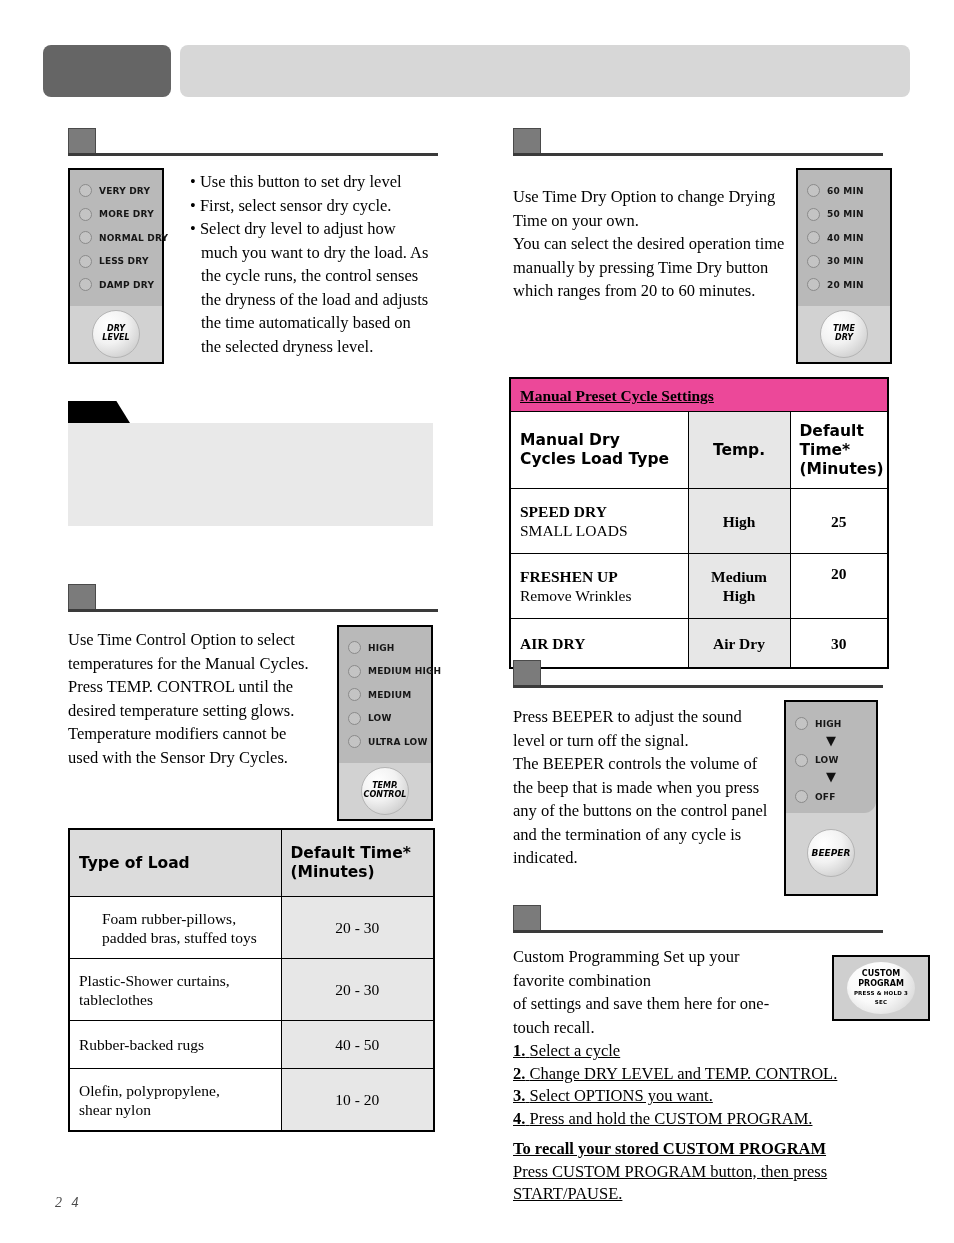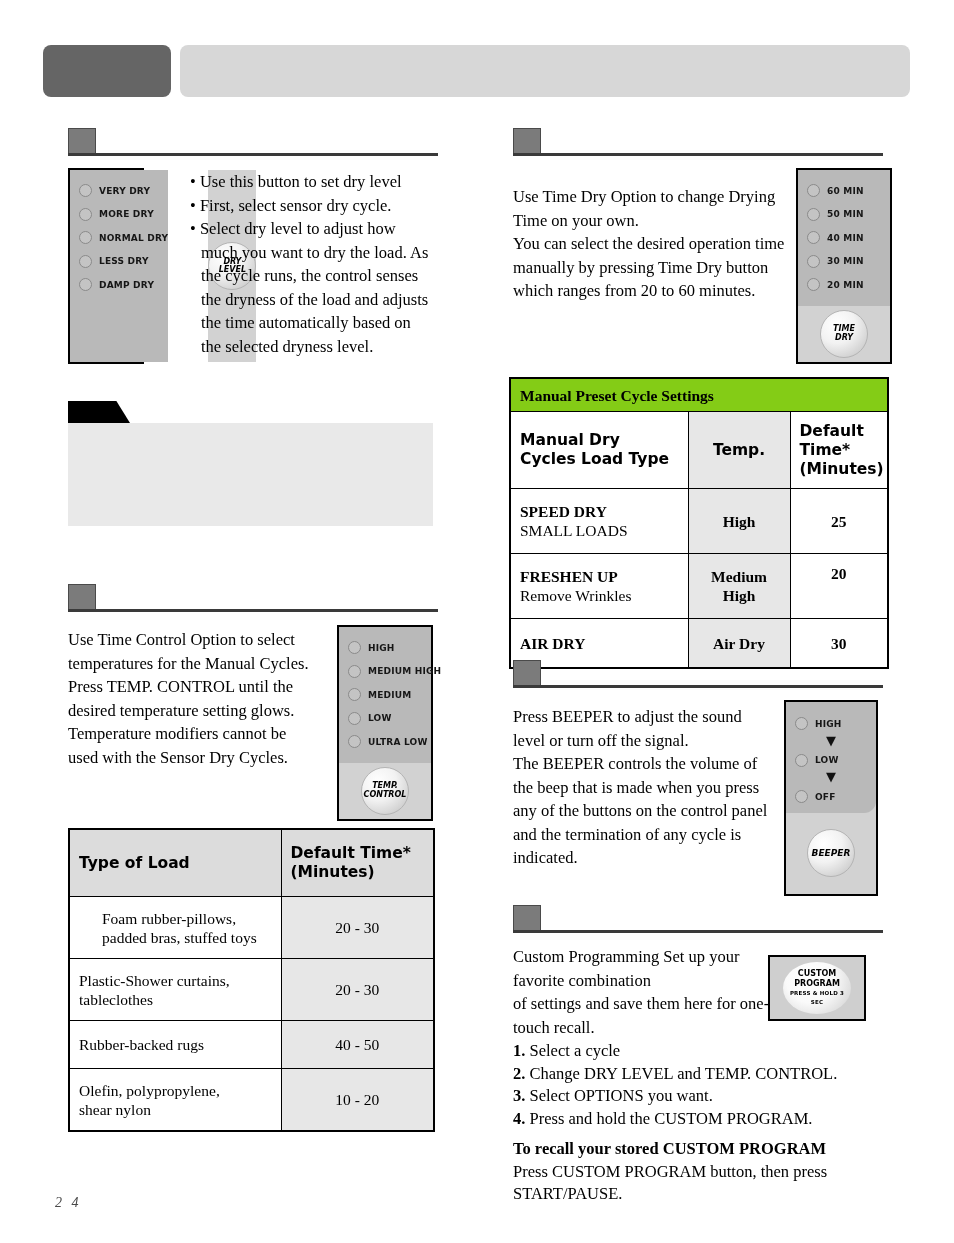"VERY DRY" div.panel { flex-direction: row -> column; gap: 40px -> none; width: 76px -> 96px }
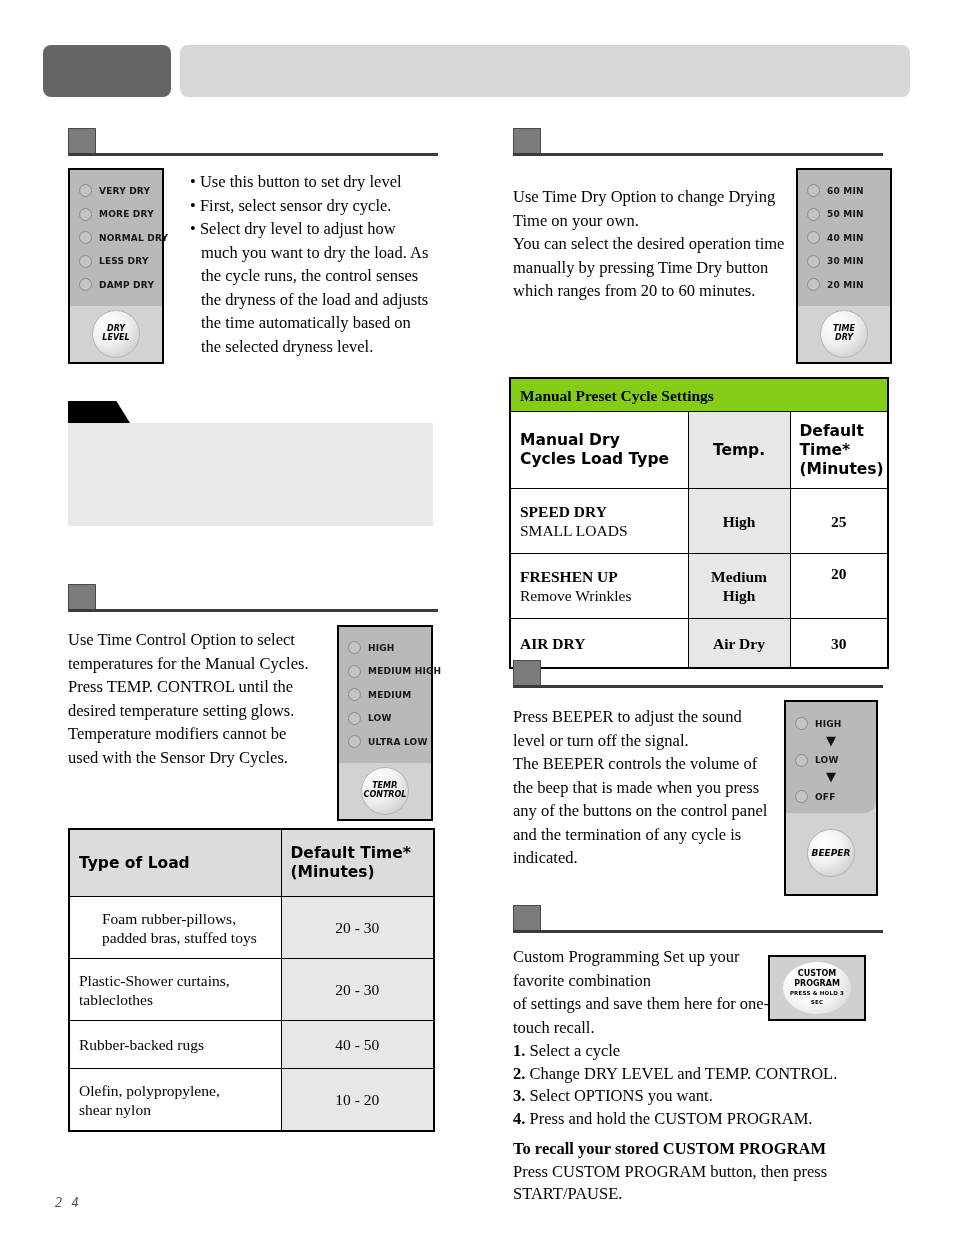"Manual Preset Cycle Settings" .t-title { background: #84cc16 -> #ec4899; text-decoration: none -> underline }
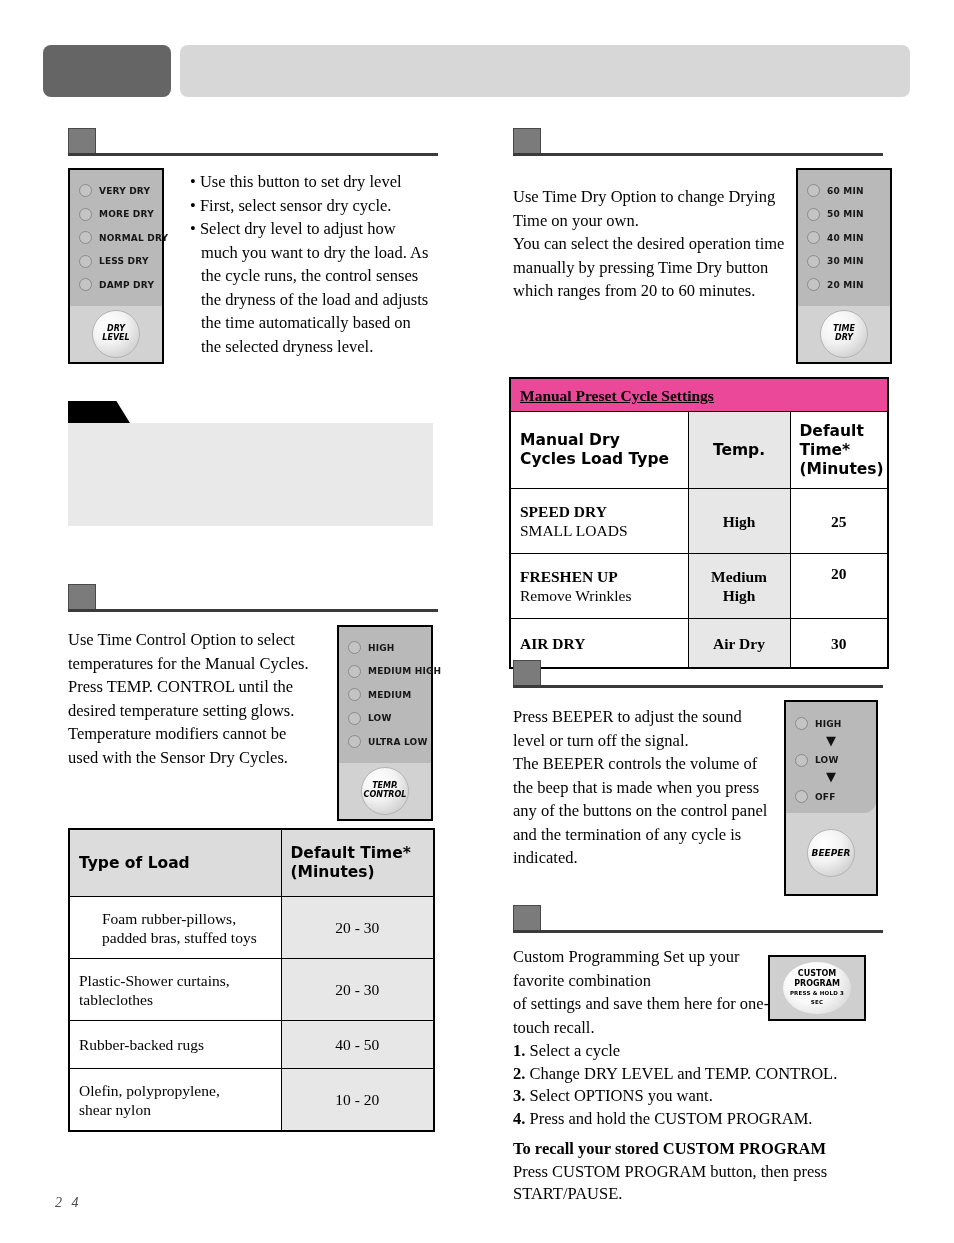"CUSTOM" div.cp-box { left: 768px -> 832px }
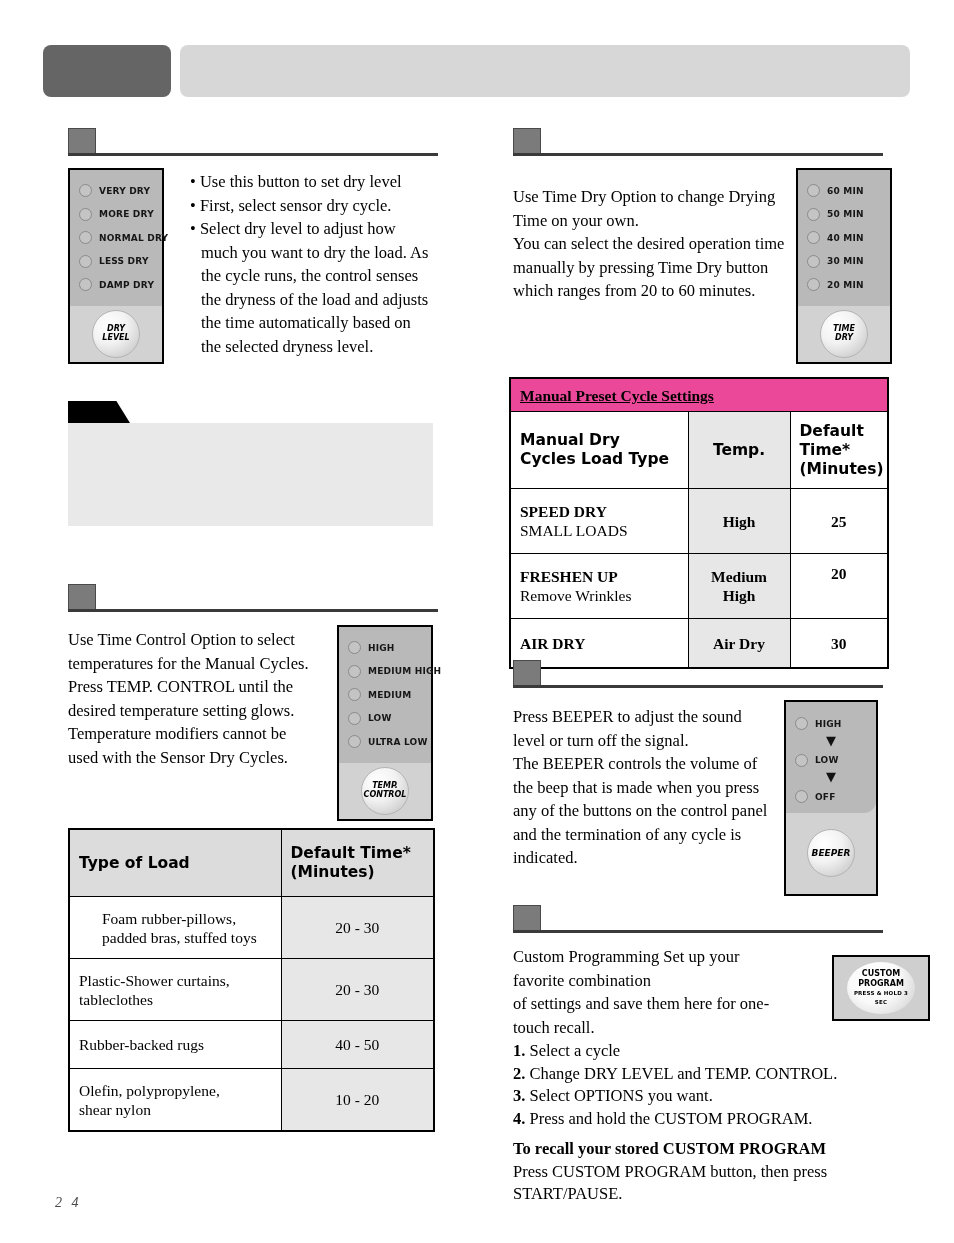"1. Select a cycle" div.steps { text-decoration: none -> underline }
